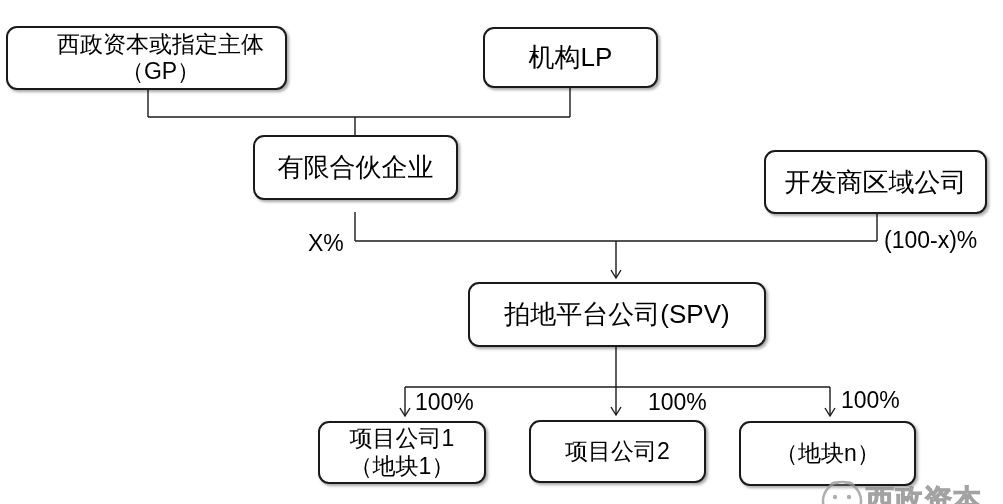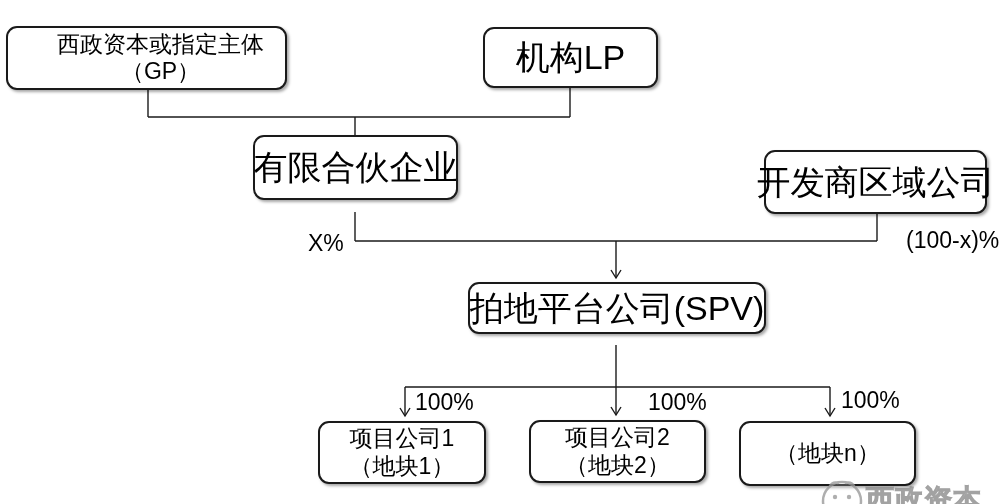"机构LP" .node { font-size: 34px -> 26px }
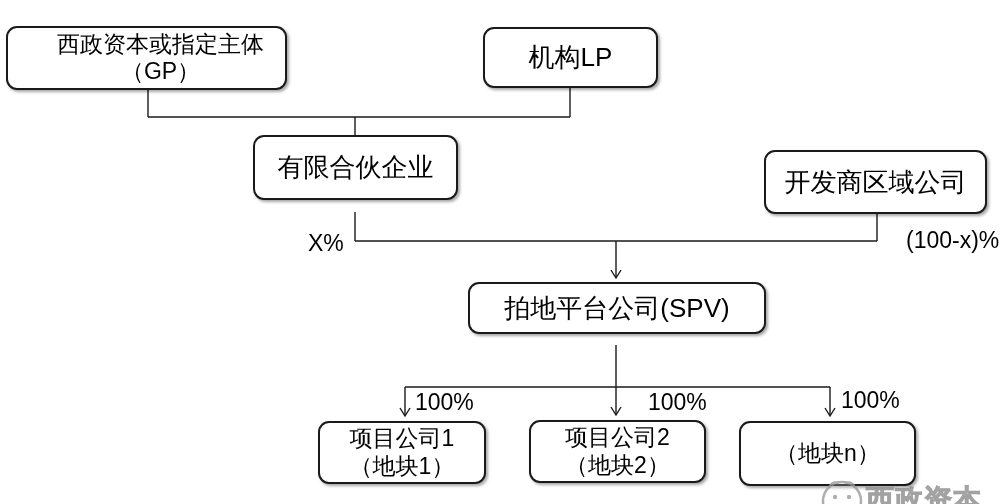"(100-x)%" .label-100x { margin-left: 22px -> none }
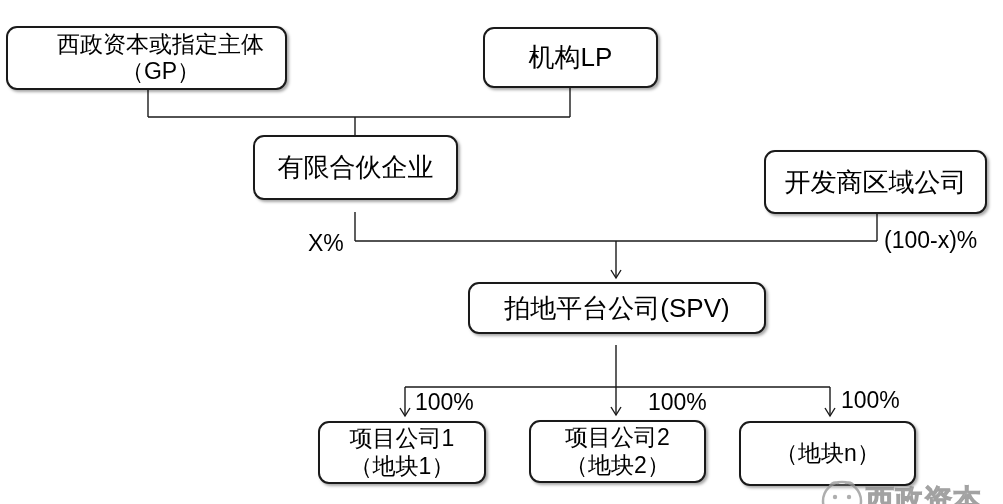"拍地平台公司(SPV)" .node-spv { height: 52px -> 65px }
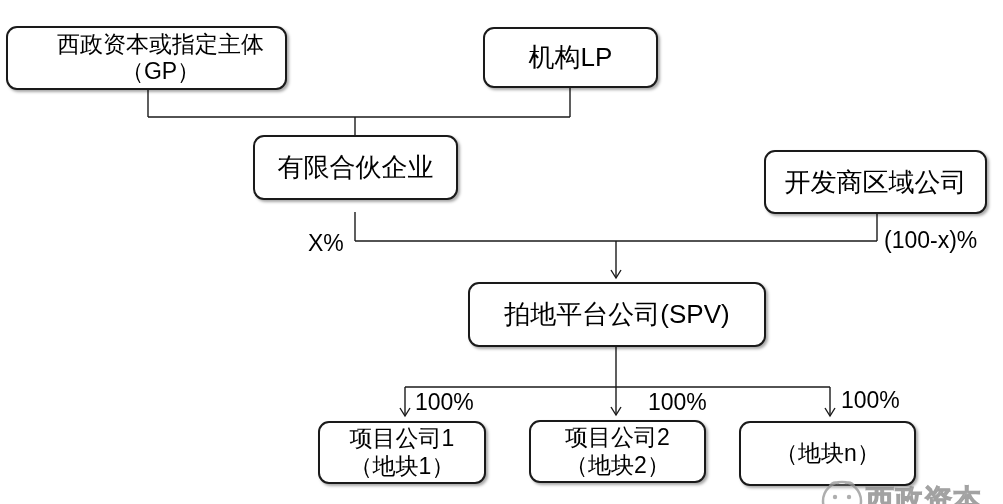"（地块2）" span { html: <span>（地块2）</span> -> none }
